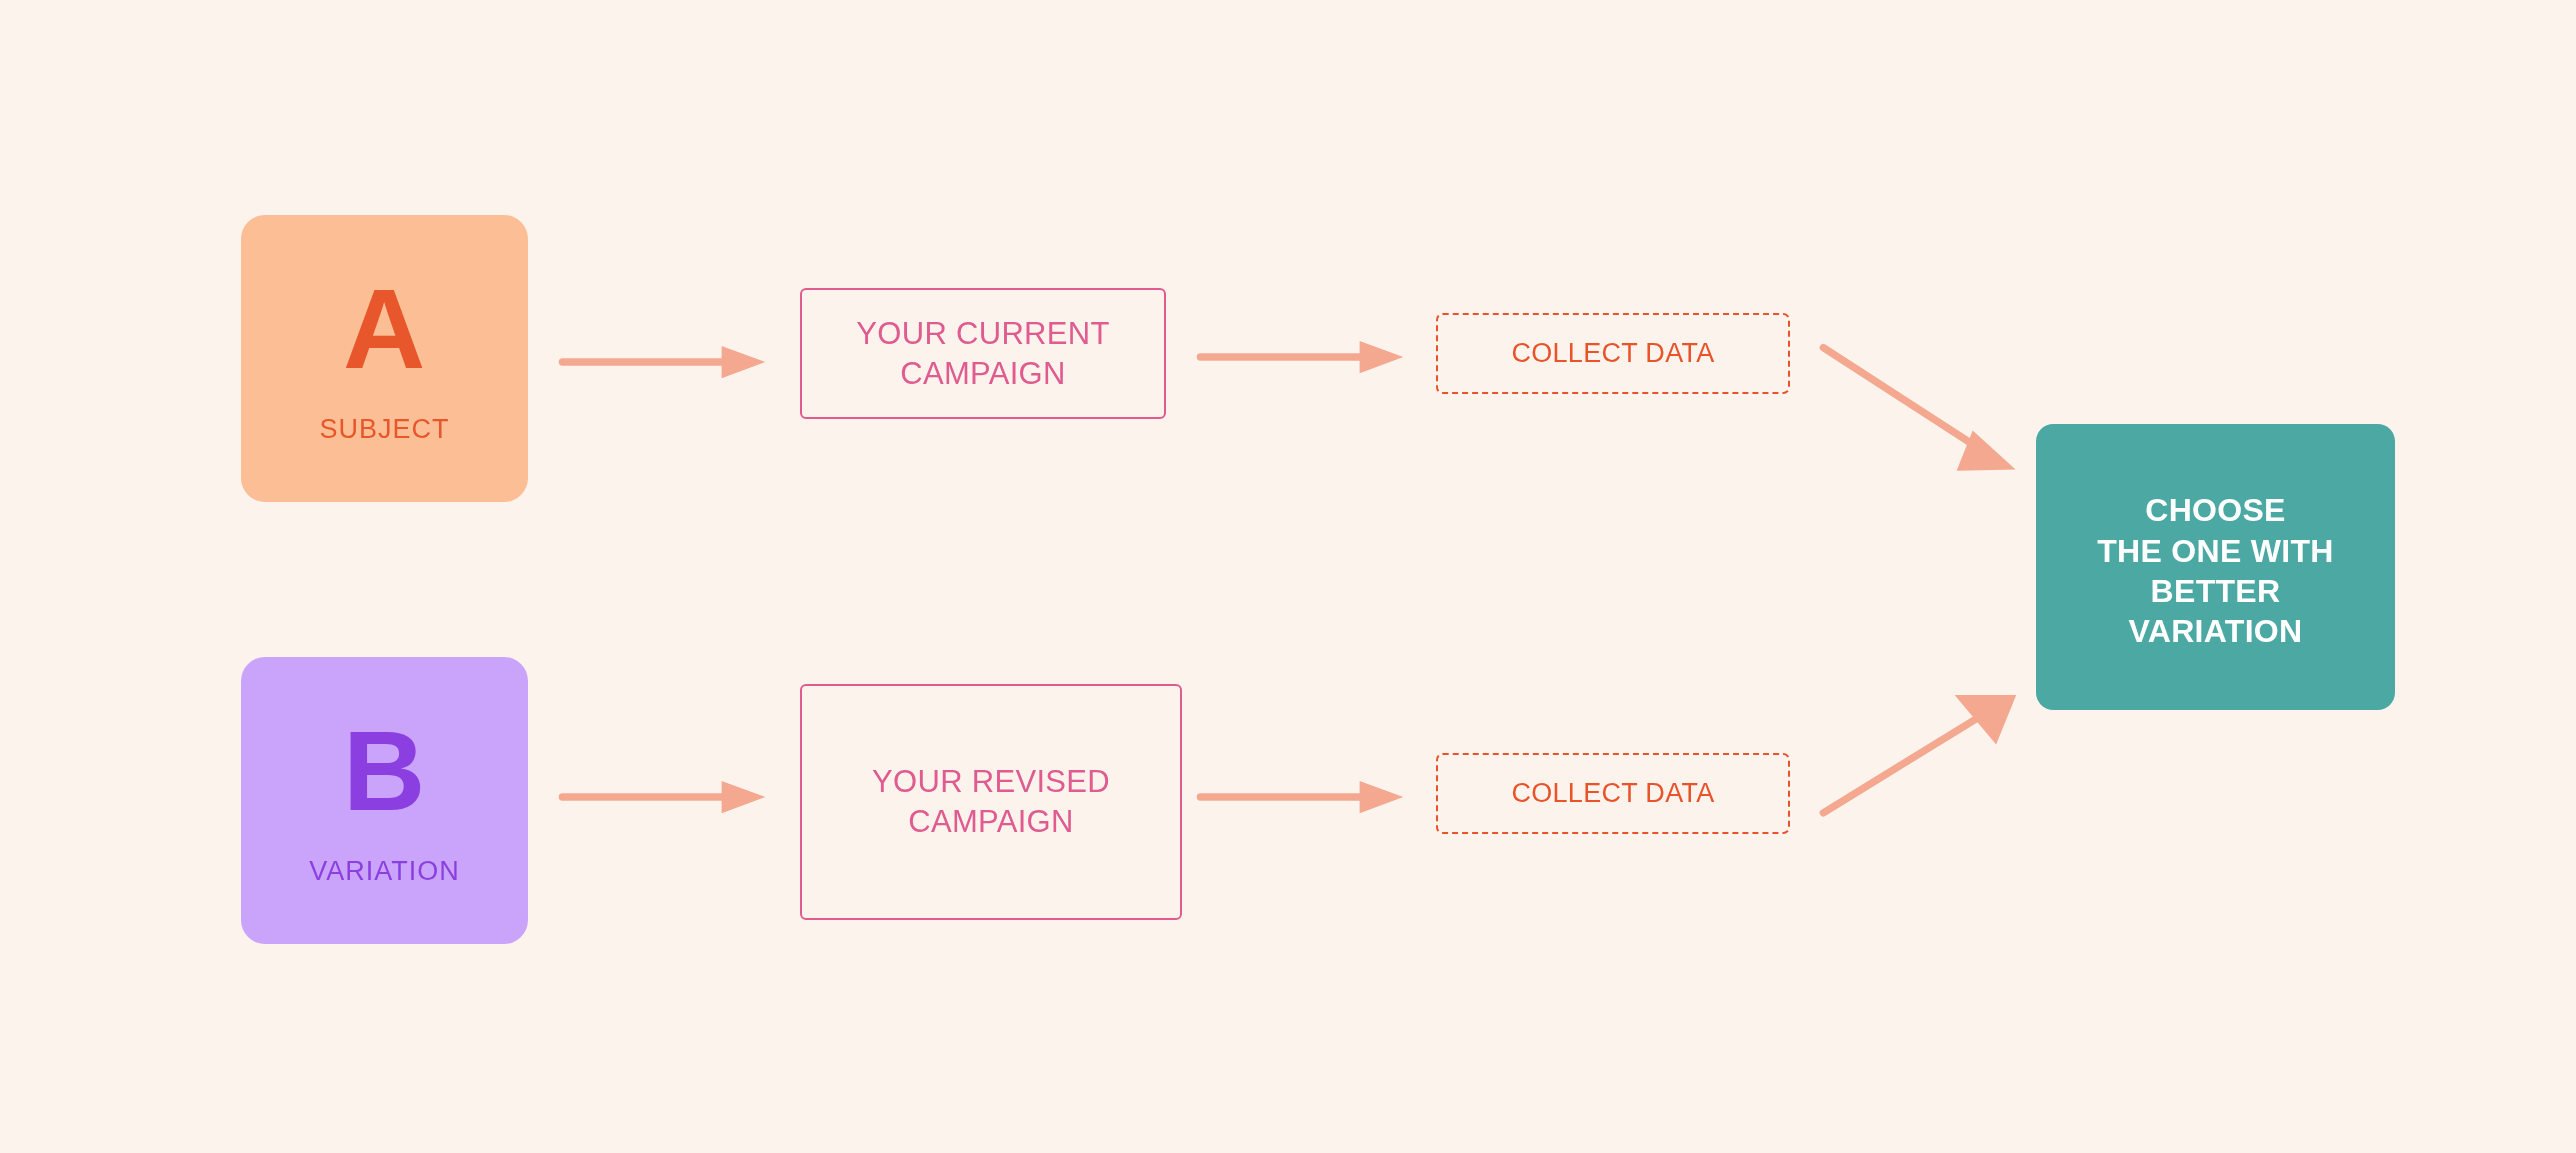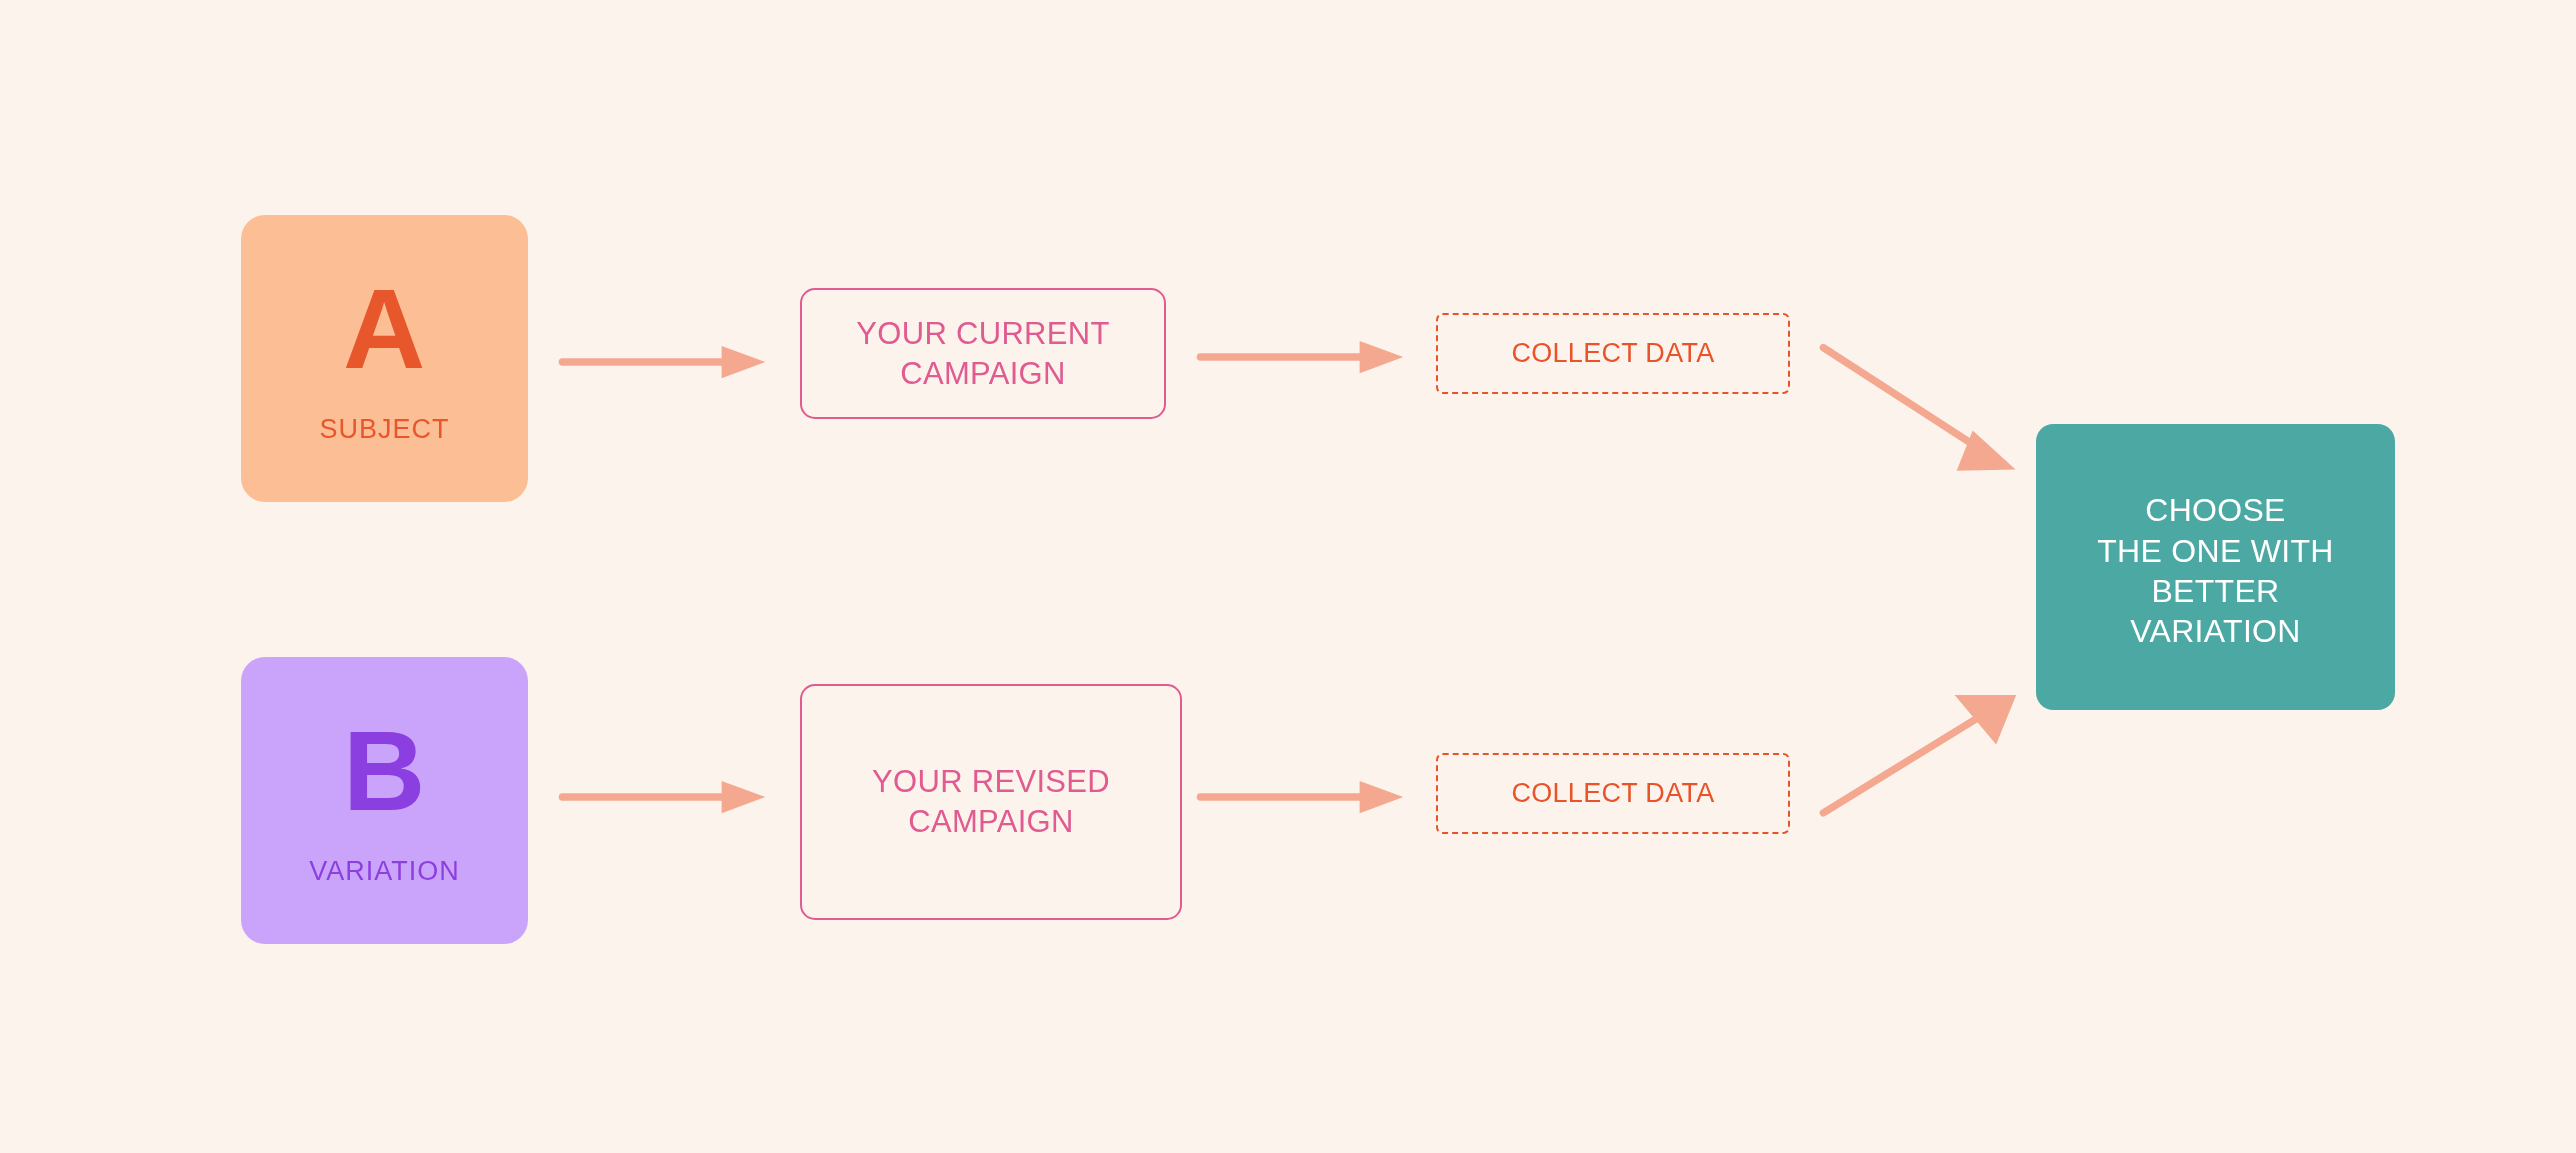"YOUR CURRENT" .campaign-box { border-radius: 15px -> 6px }
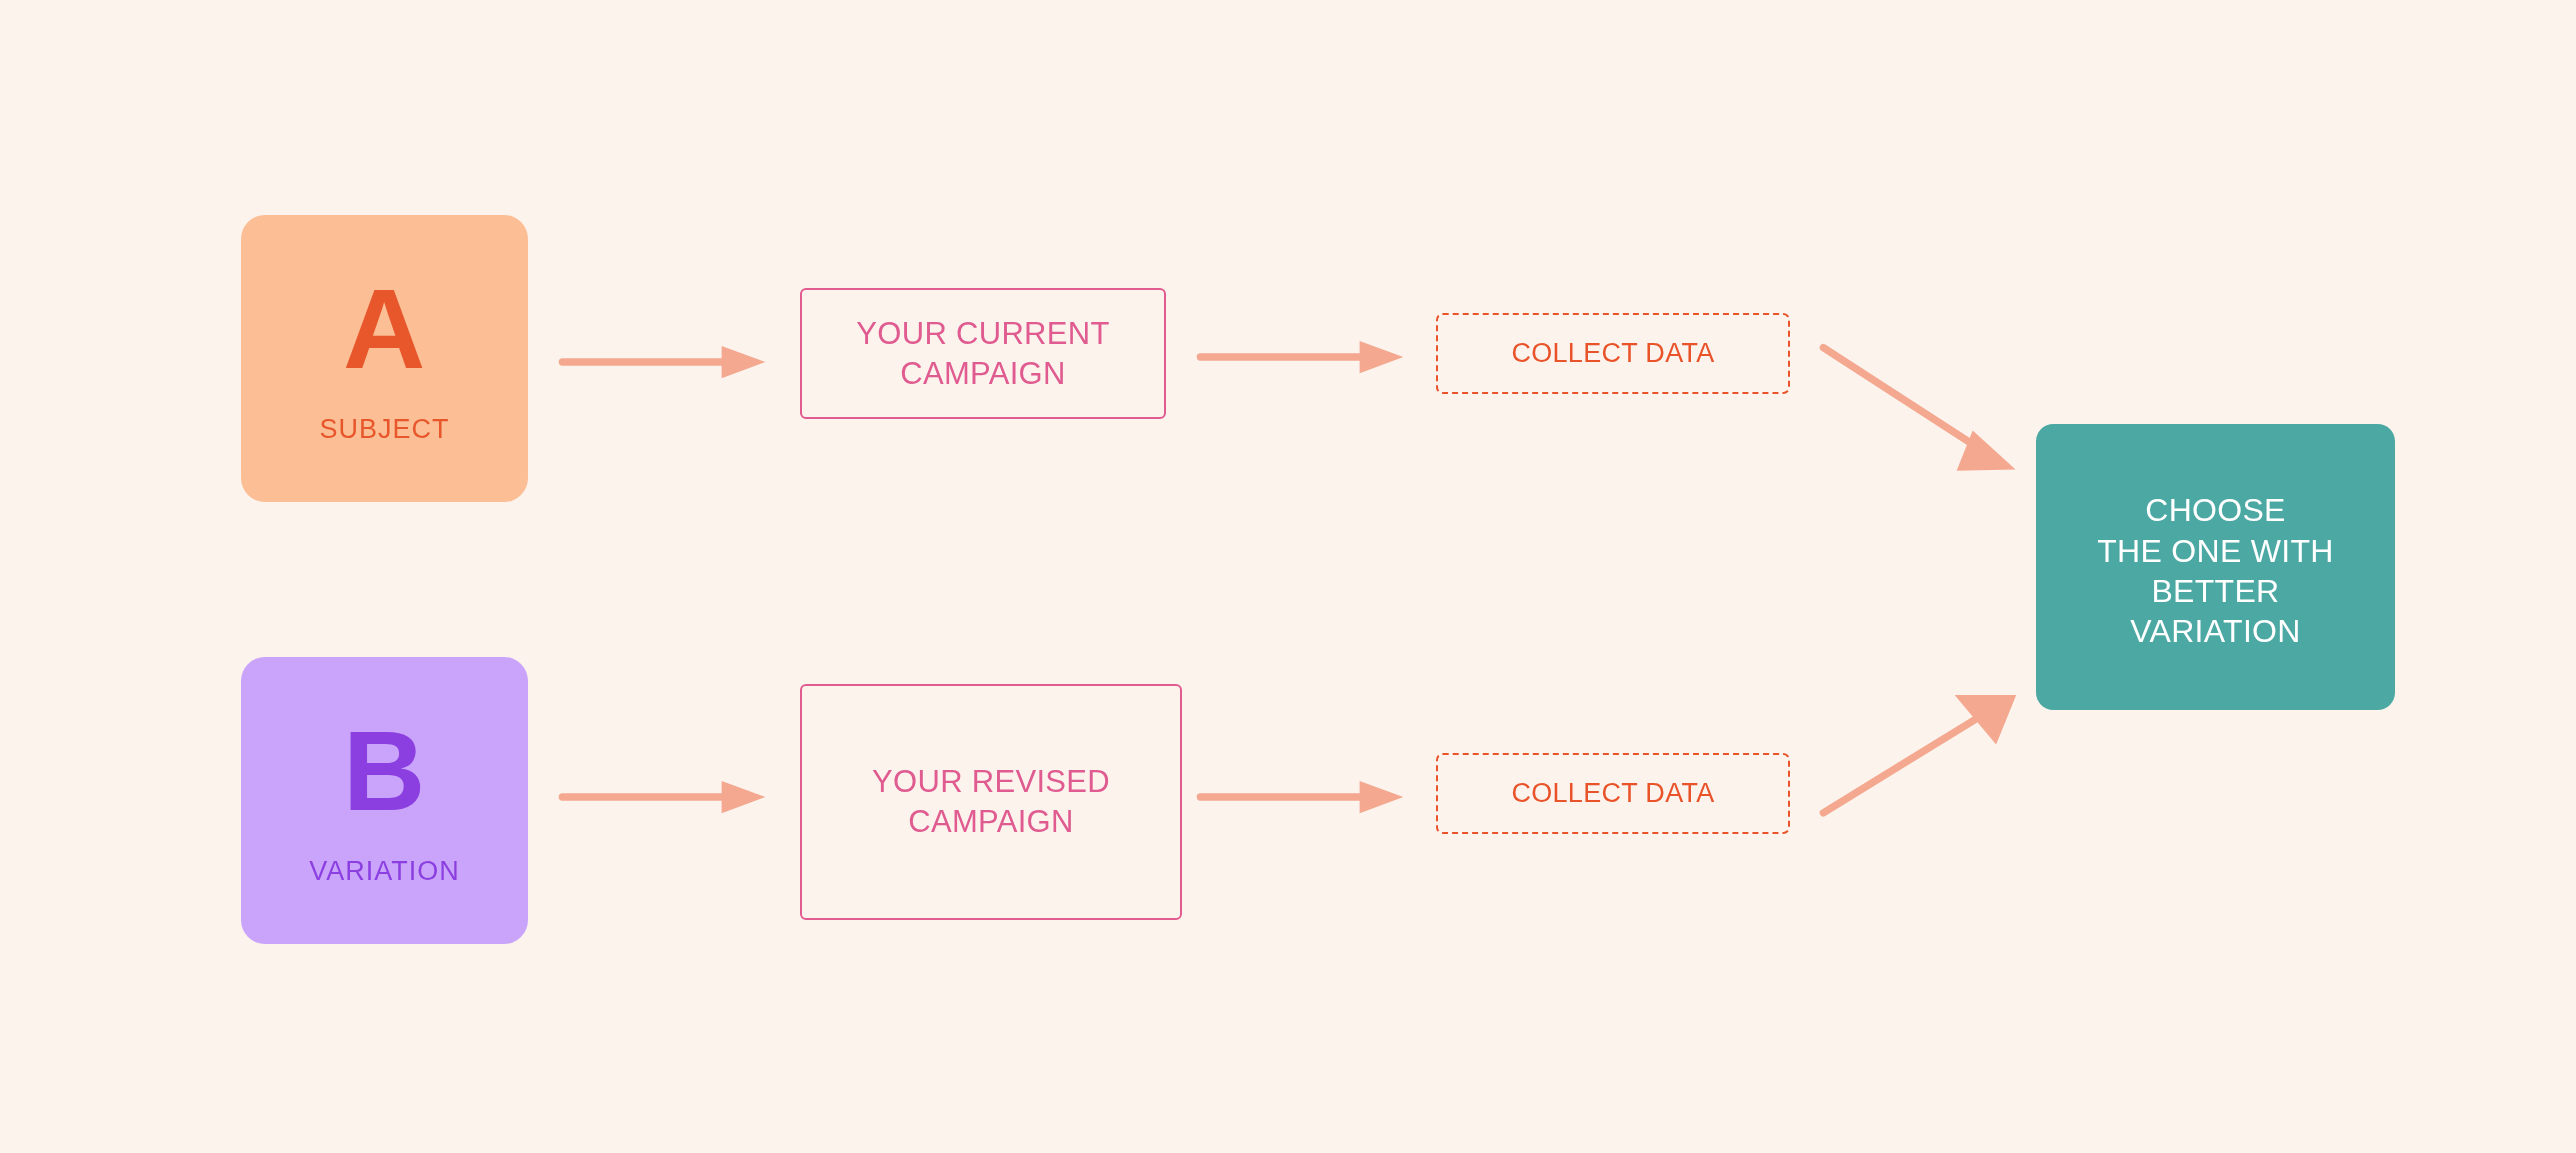"CHOOSE" .result-text { font-weight: 400 -> 700 }
